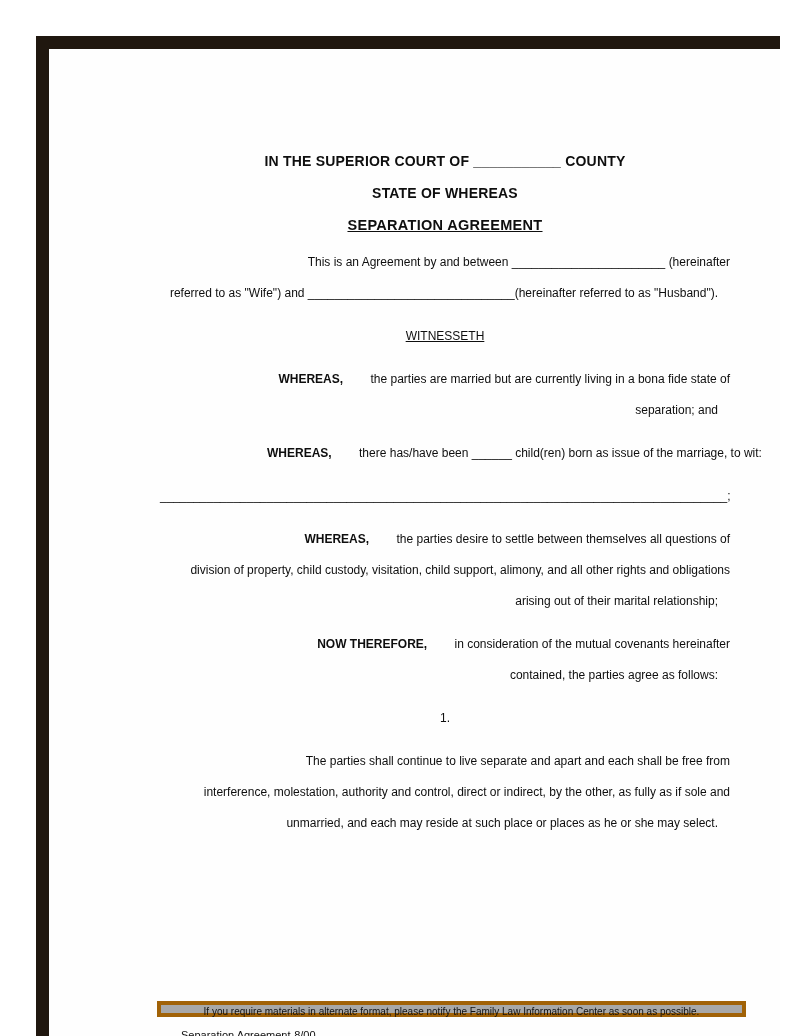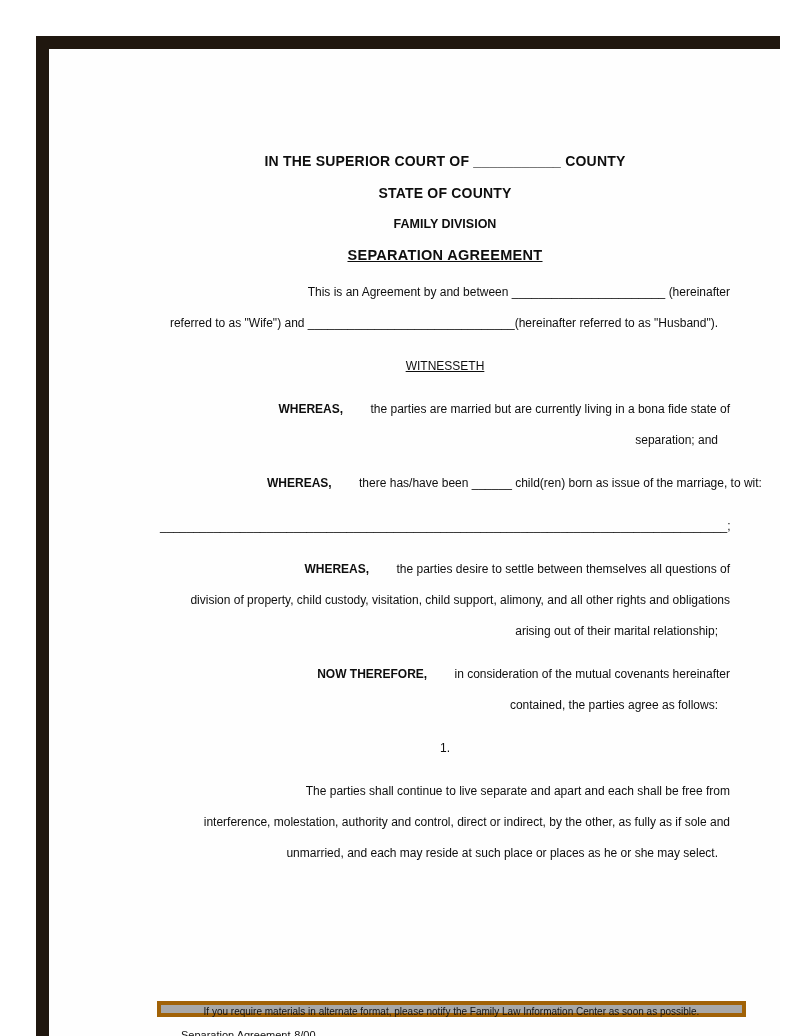"STATE OF COUNTY" div.hdr-main { text: COUNTY -> WHEREAS }
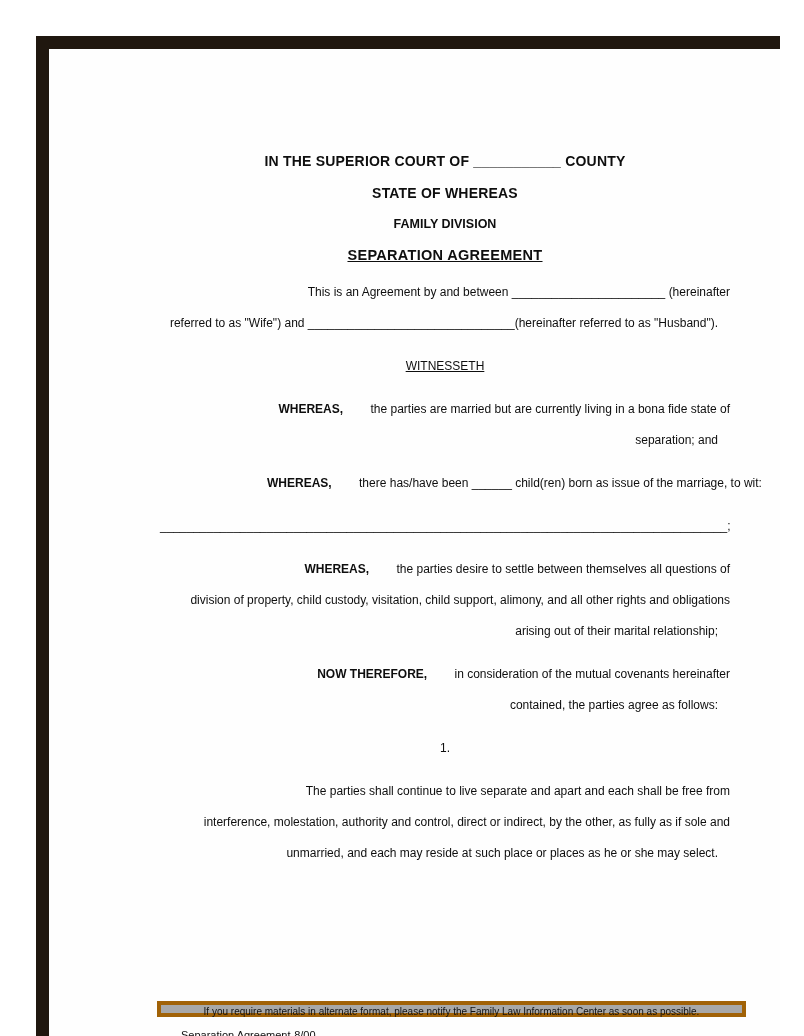"FAMILY DIVISION" div.hdr-sub { html: <div>FAMILY DIVISION</div> -> none }
